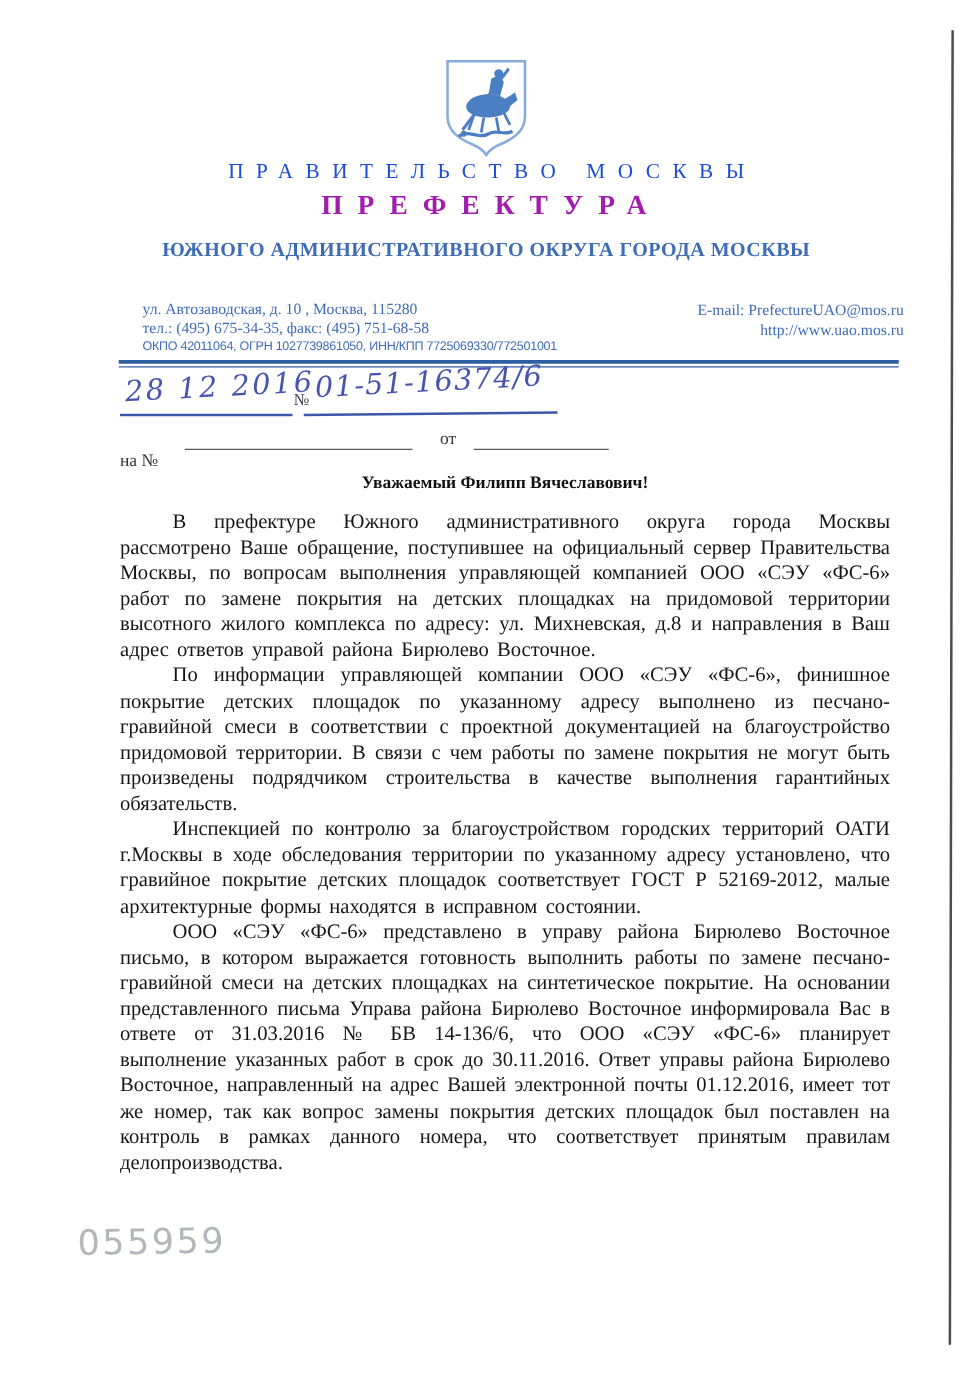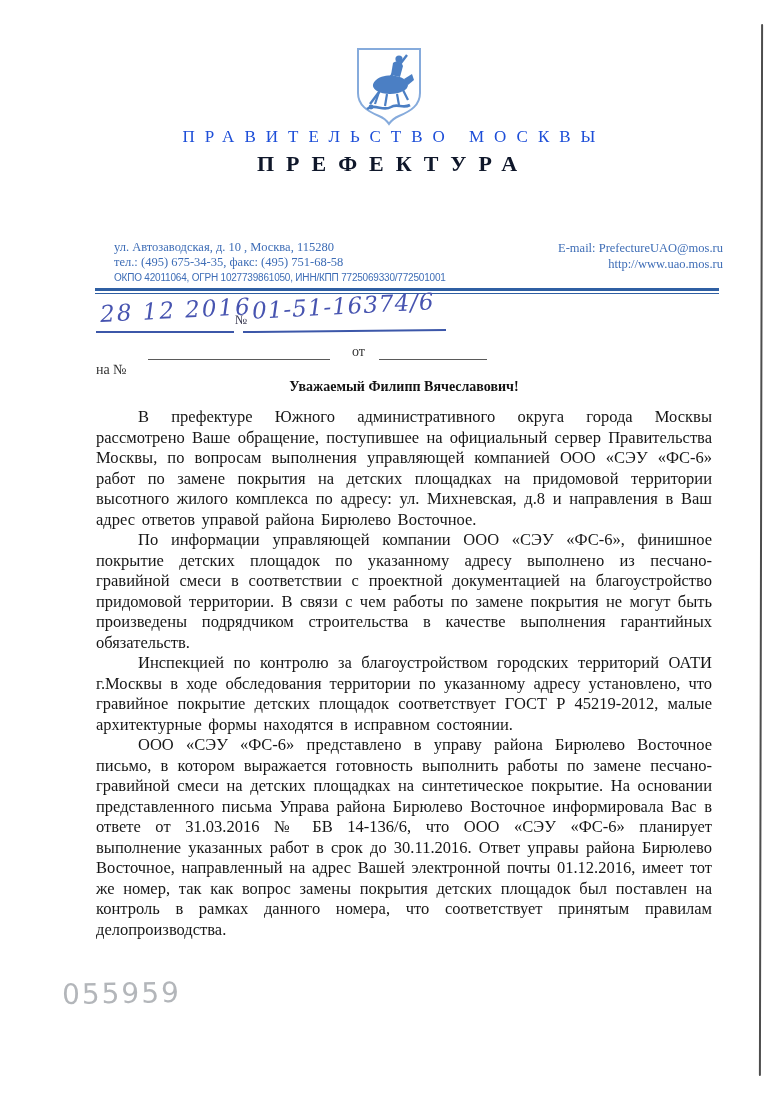"ПРЕФЕКТУРА" .org-line2 { color: #0f172a -> #a21caf }
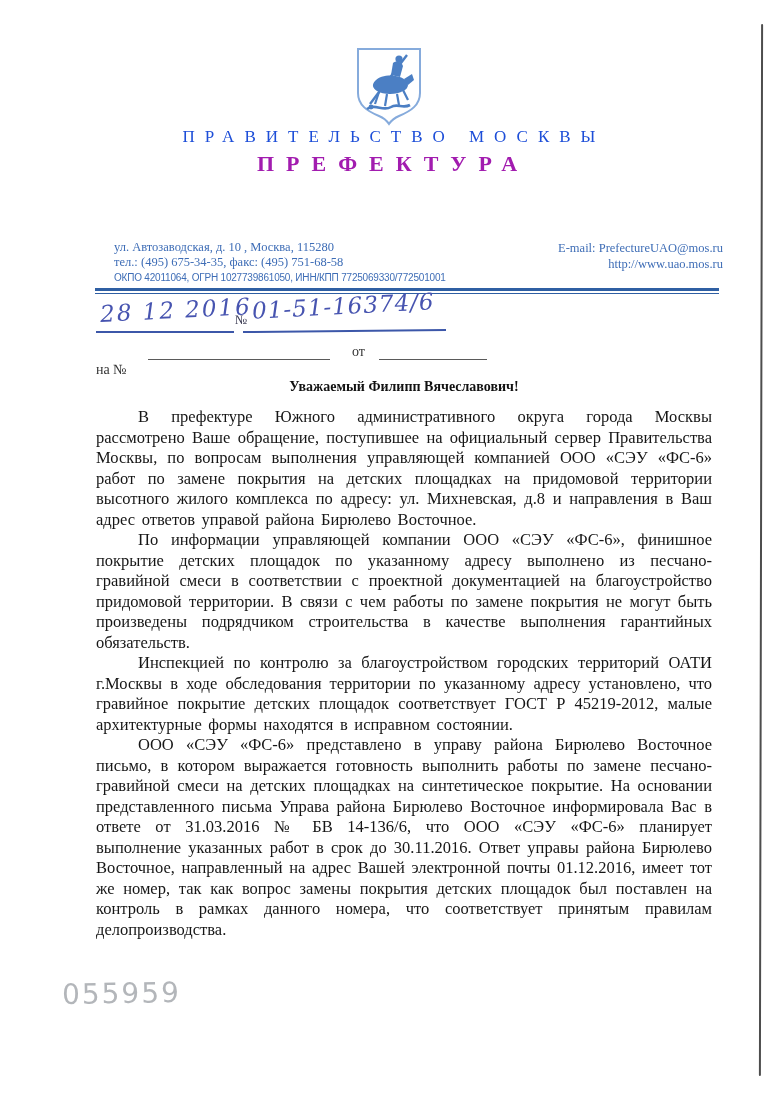"ЮЖНОГО АДМИНИСТРАТИВНОГО ОКРУГА ГОРОДА" div.org-line3 { html: none -> <div>ЮЖНОГО АДМИНИСТРАТИВНОГО ОКРУГА ГОРОДА МОСКВЫ</div> }
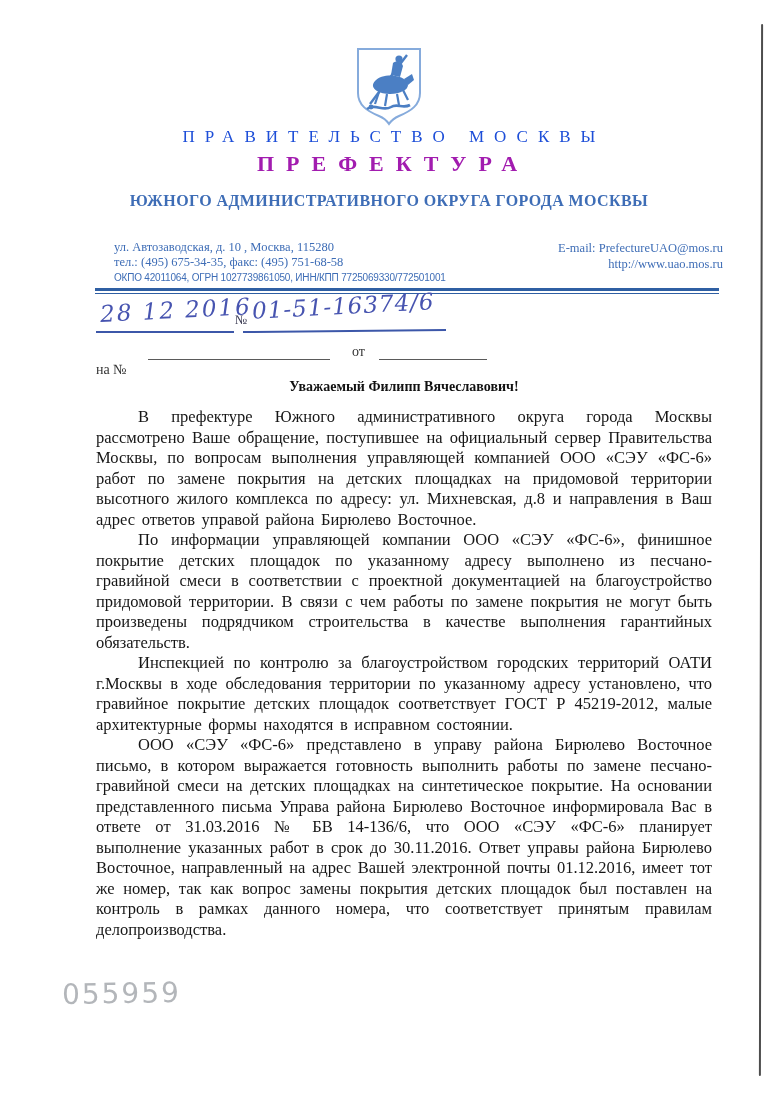"Инспекцией по контролю за" p { text: 45219-2012 -> 52169-2012 }
